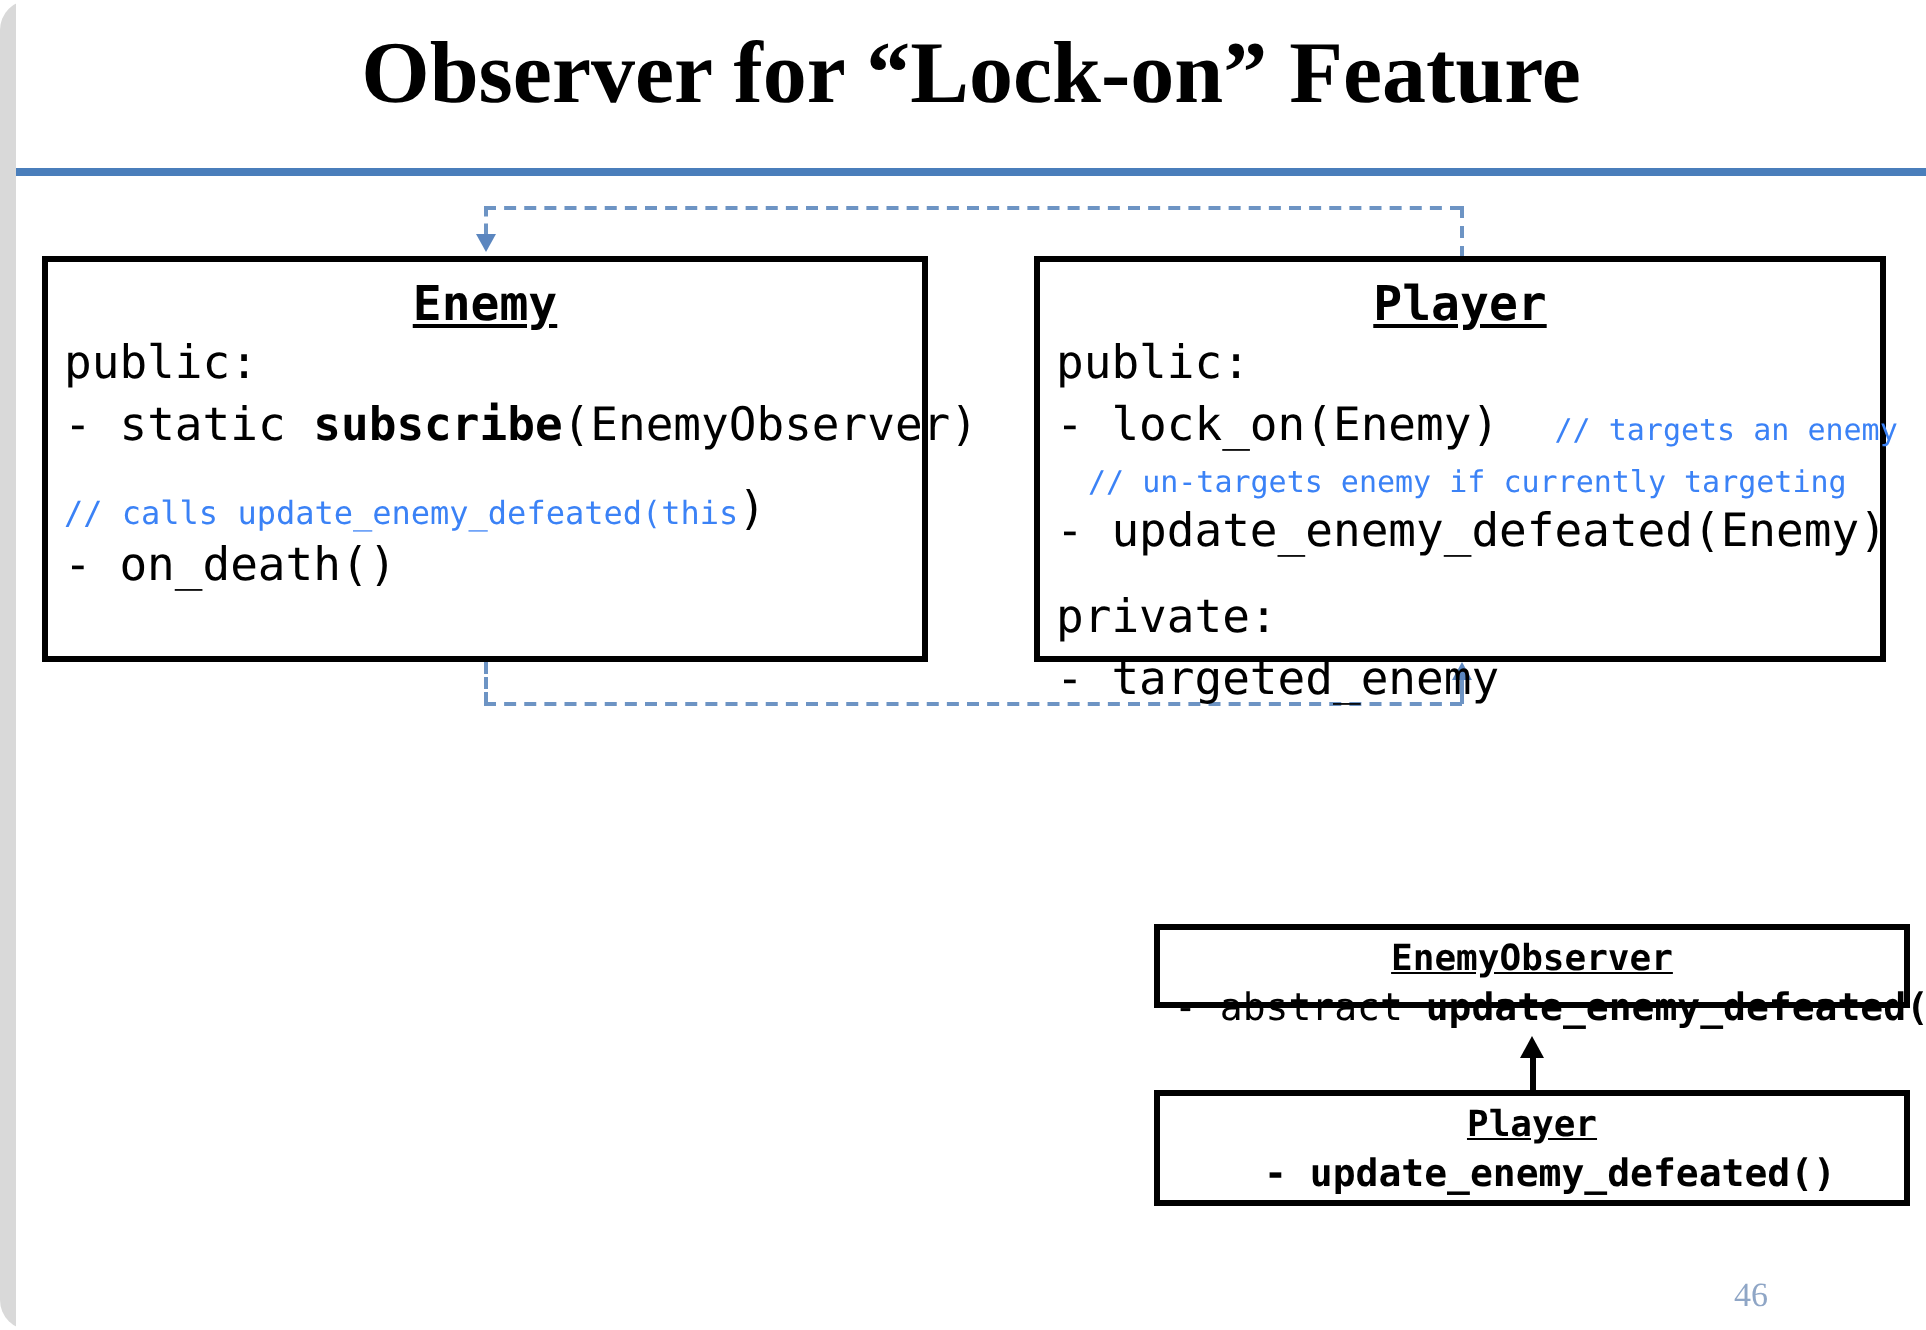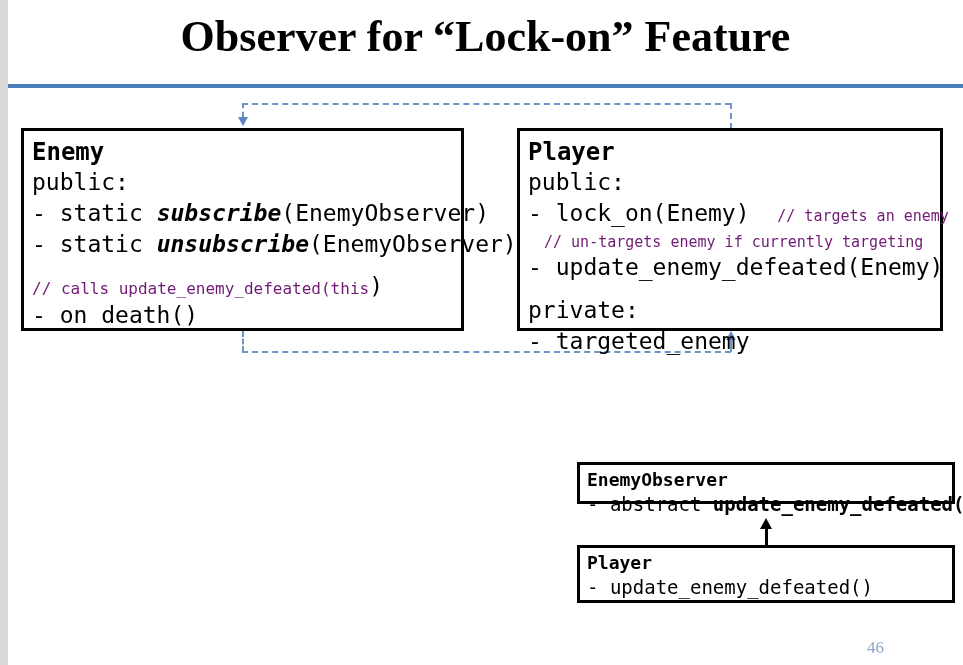"Observer for “Lock-on” Feature" #slide { border-radius: none -> 15px }
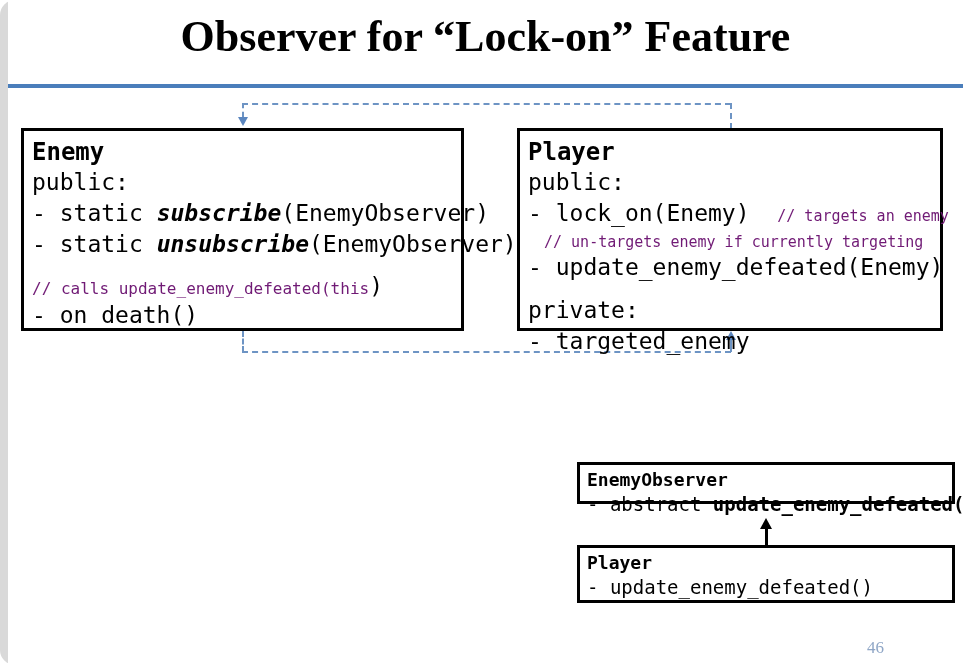"Enemy" .cbox .hdr { text-align: none -> center; text-decoration: none -> underline }
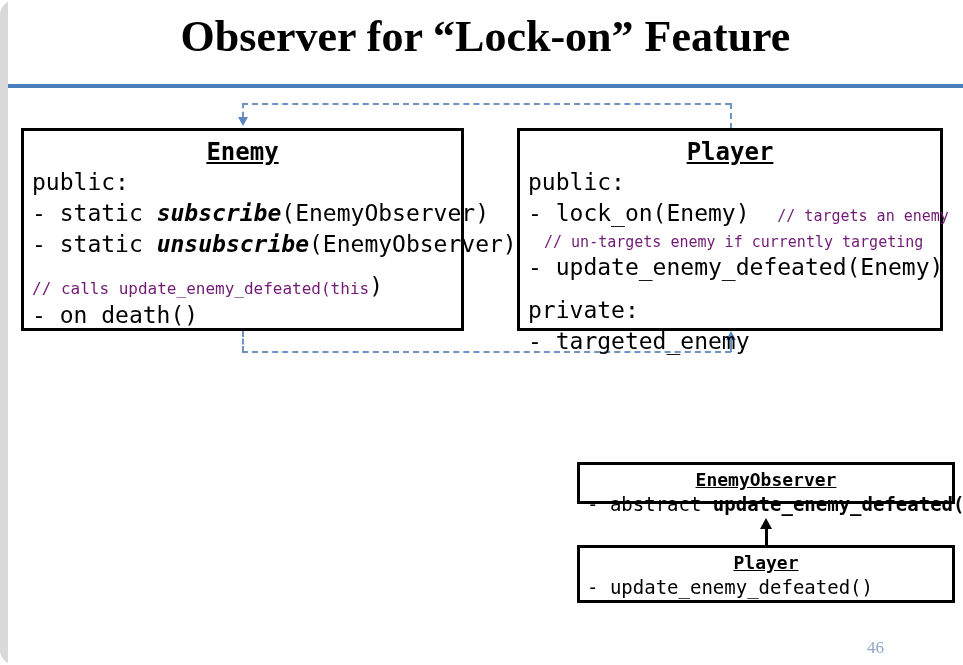"subscribe" .ital { font-style: italic -> none }
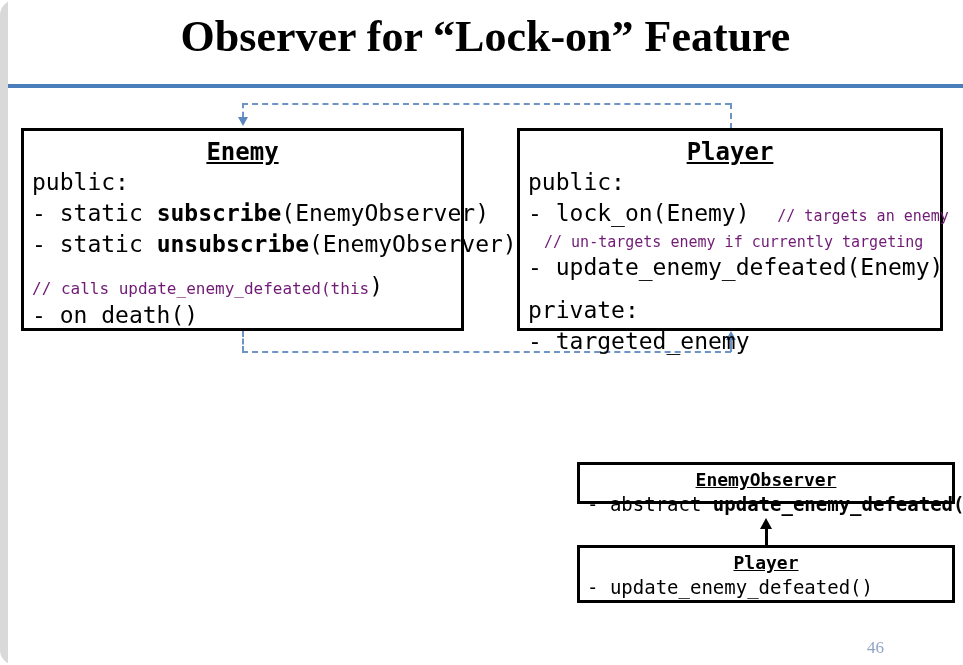"// targets an enemy" .cmt { color: #701a75 -> #3b82f6 }
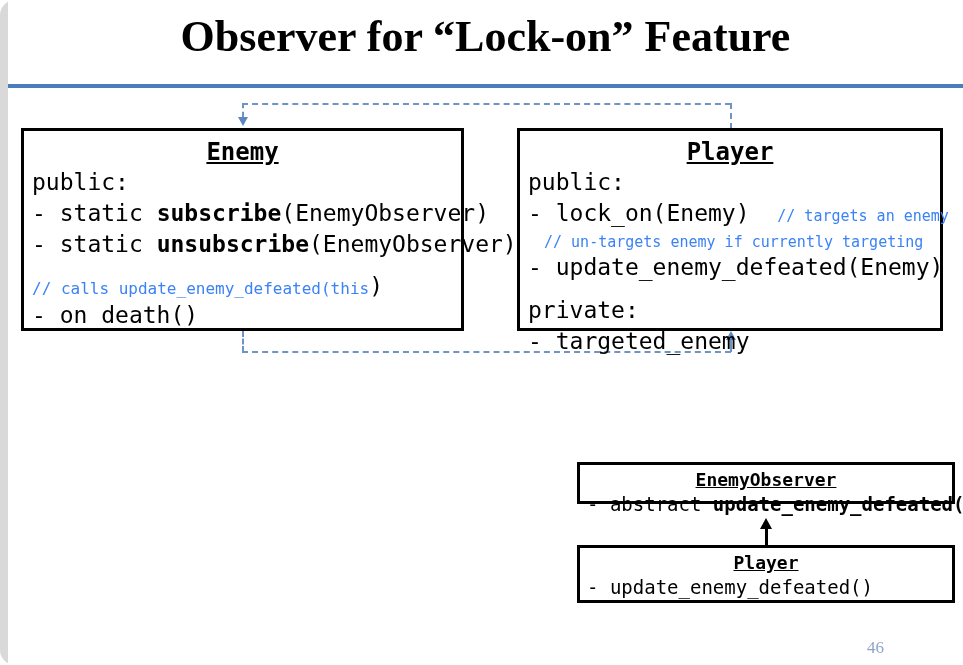"- static unsubscribe(EnemyObserver)" div.row { html: <div><span>-</span>&nbsp;<span>static</span>&nbsp;<span>unsubscribe</span><span>(EnemyObserver)</span></div> -> none }
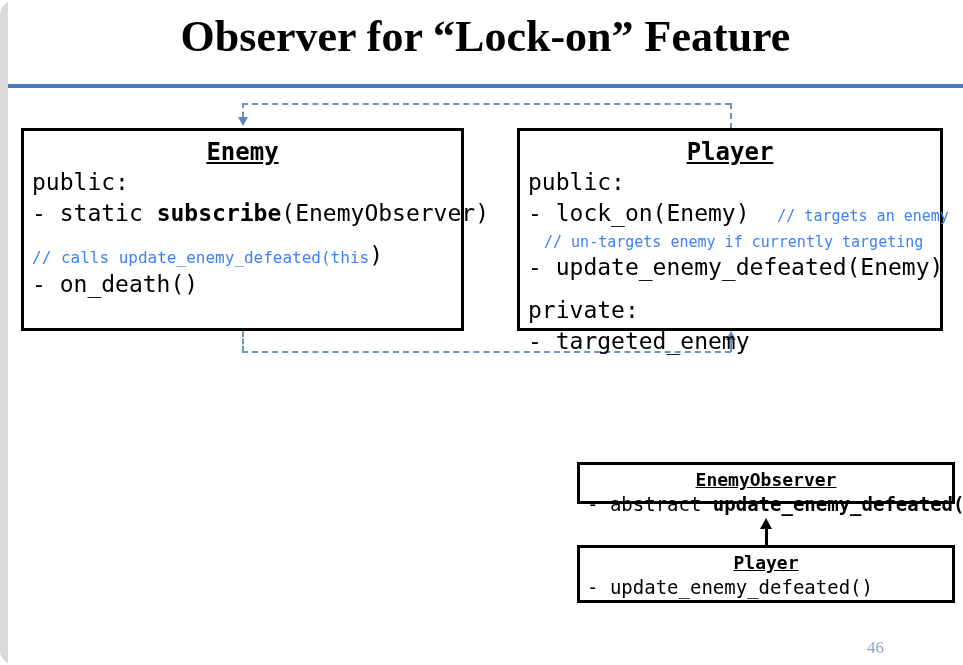"- update_enemy_defeated()" #box-player2 .row { font-weight: normal -> bold; margin-left: none -> 45px }
